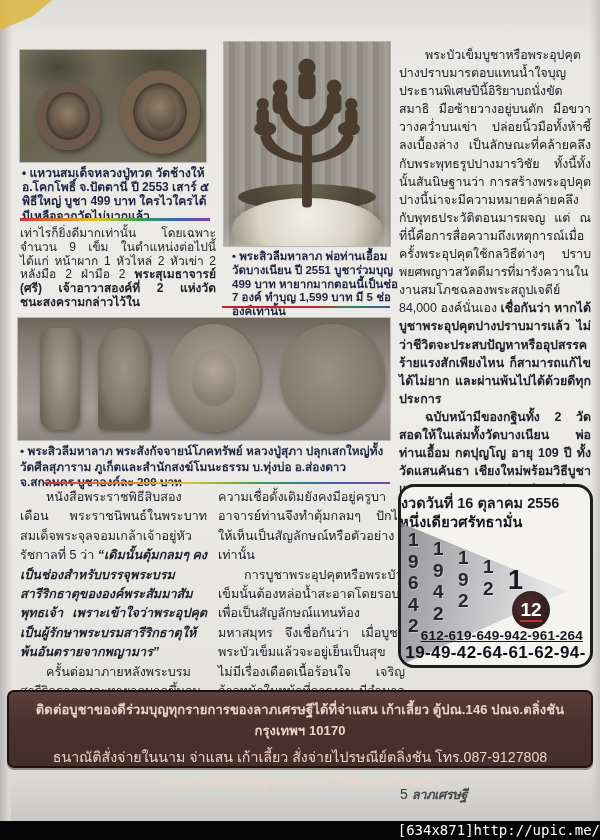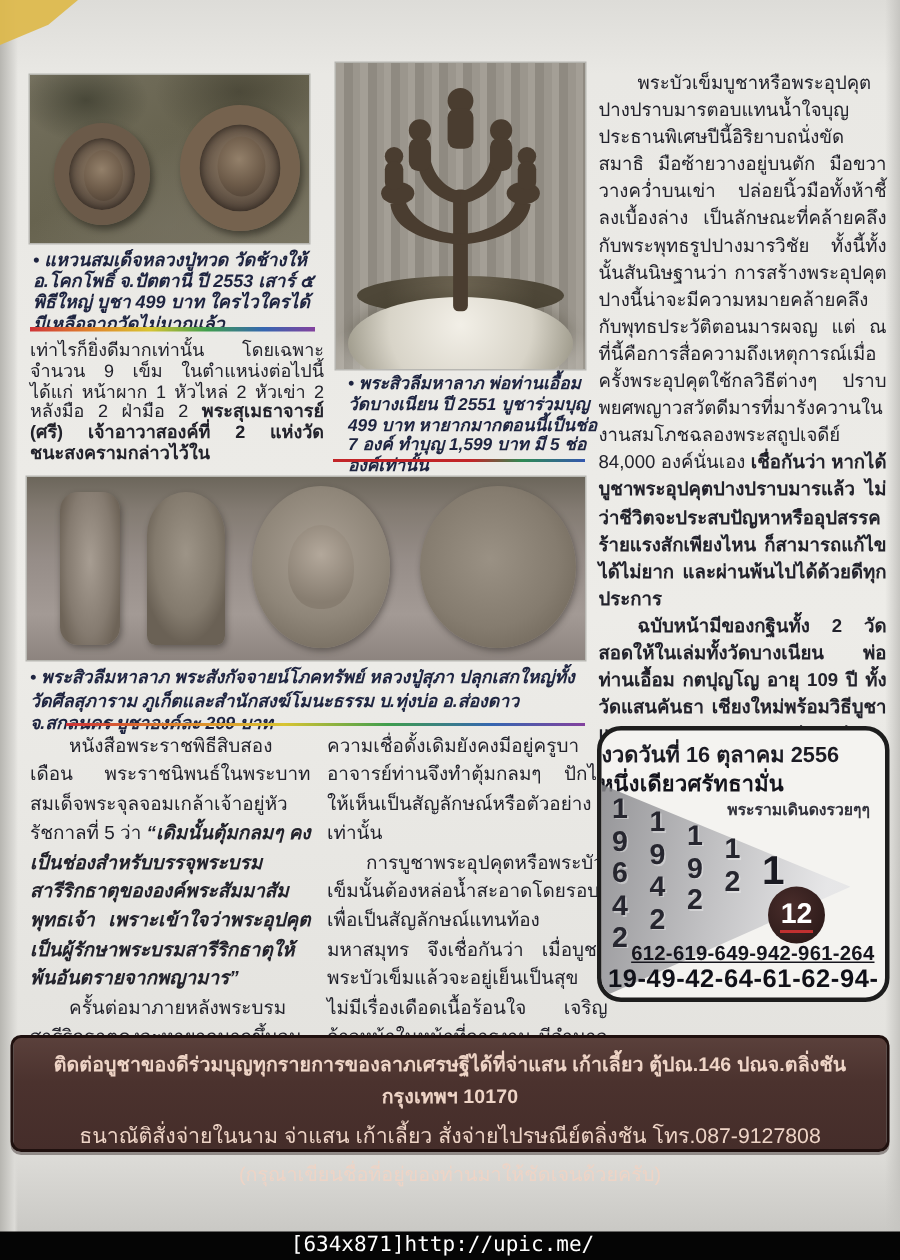"• แหวนสมเด็จหลวงปู่ทวด วัดช้างให้" .caption { font-style: italic -> none }
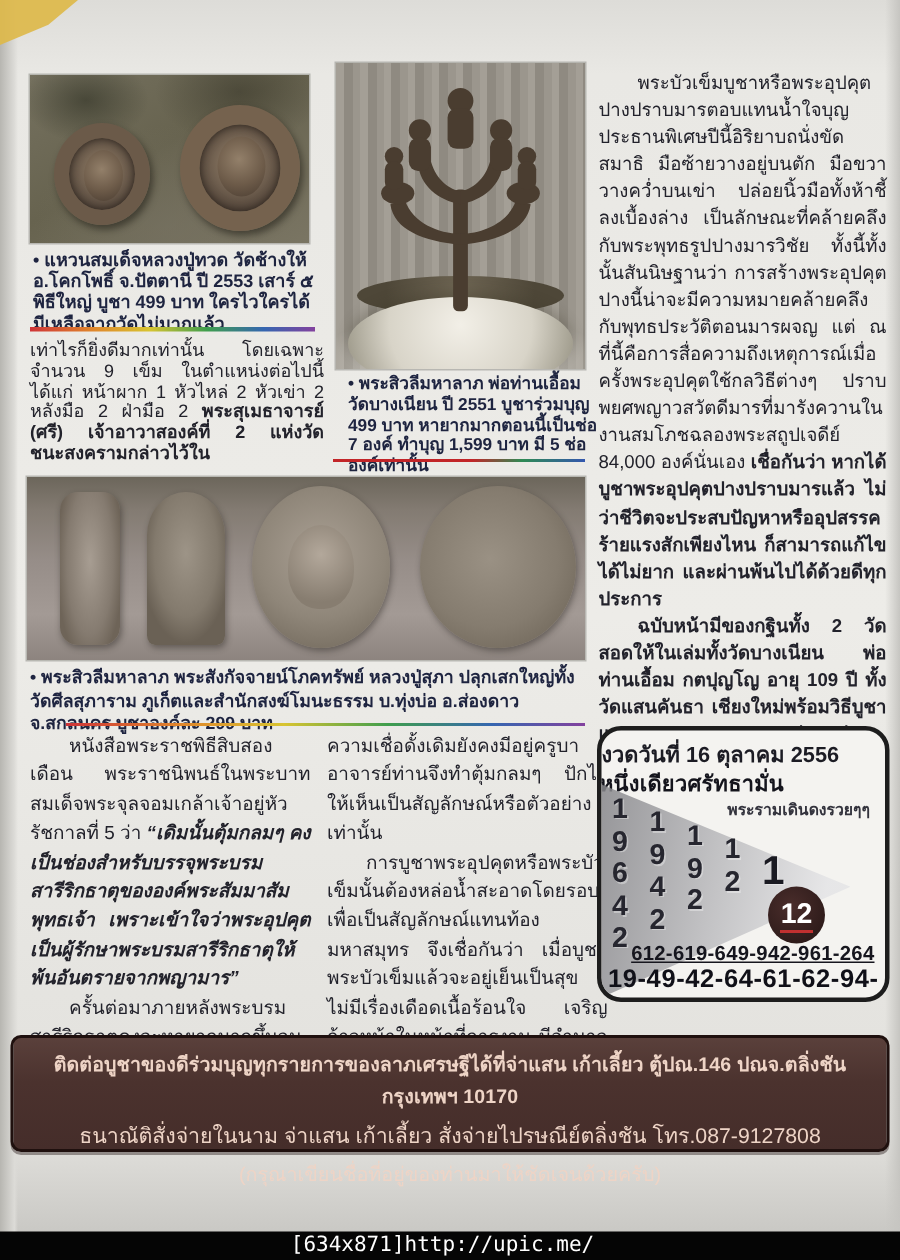"พระรามเดินดงรวยๆๆ" div { html: <div>พระรามเดินดงรวยๆๆ</div> -> none }
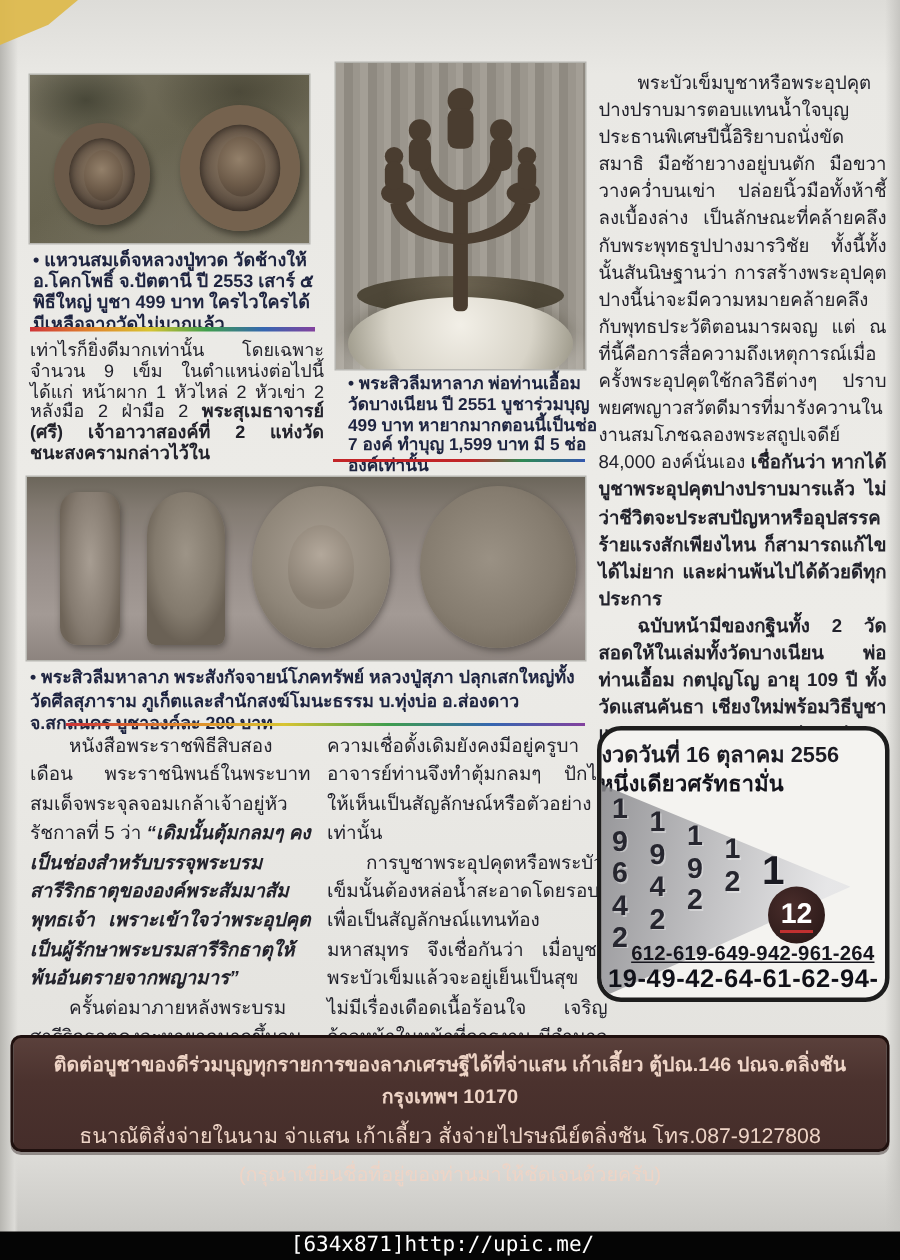"5 ลาภเศรษฐี" div { html: none -> <div> <span>5</span> <span>ลาภเศรษฐี</span> </div> }
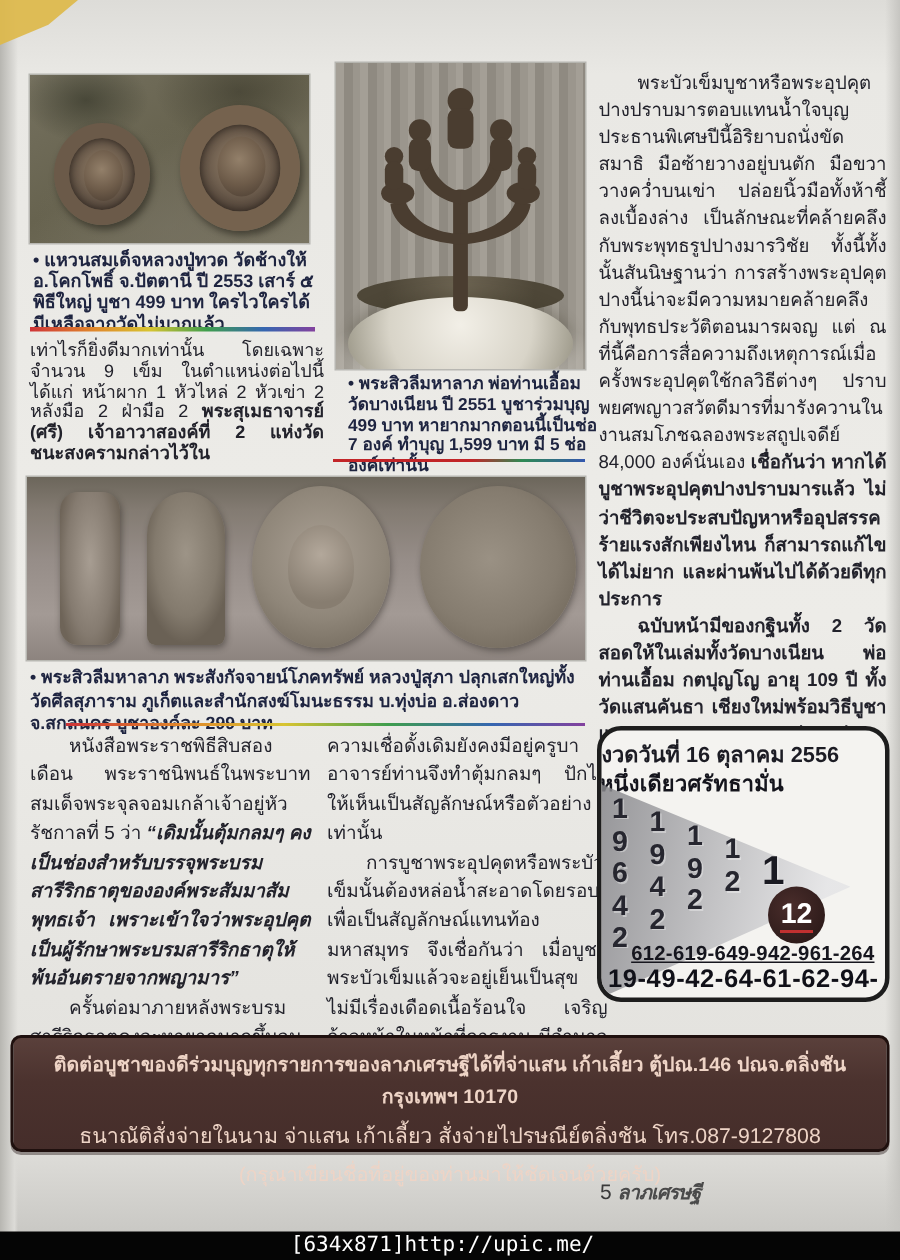"[634x871]http://upic.me/" #wm-bar { padding-right: 10px -> none; text-align: center -> right }
